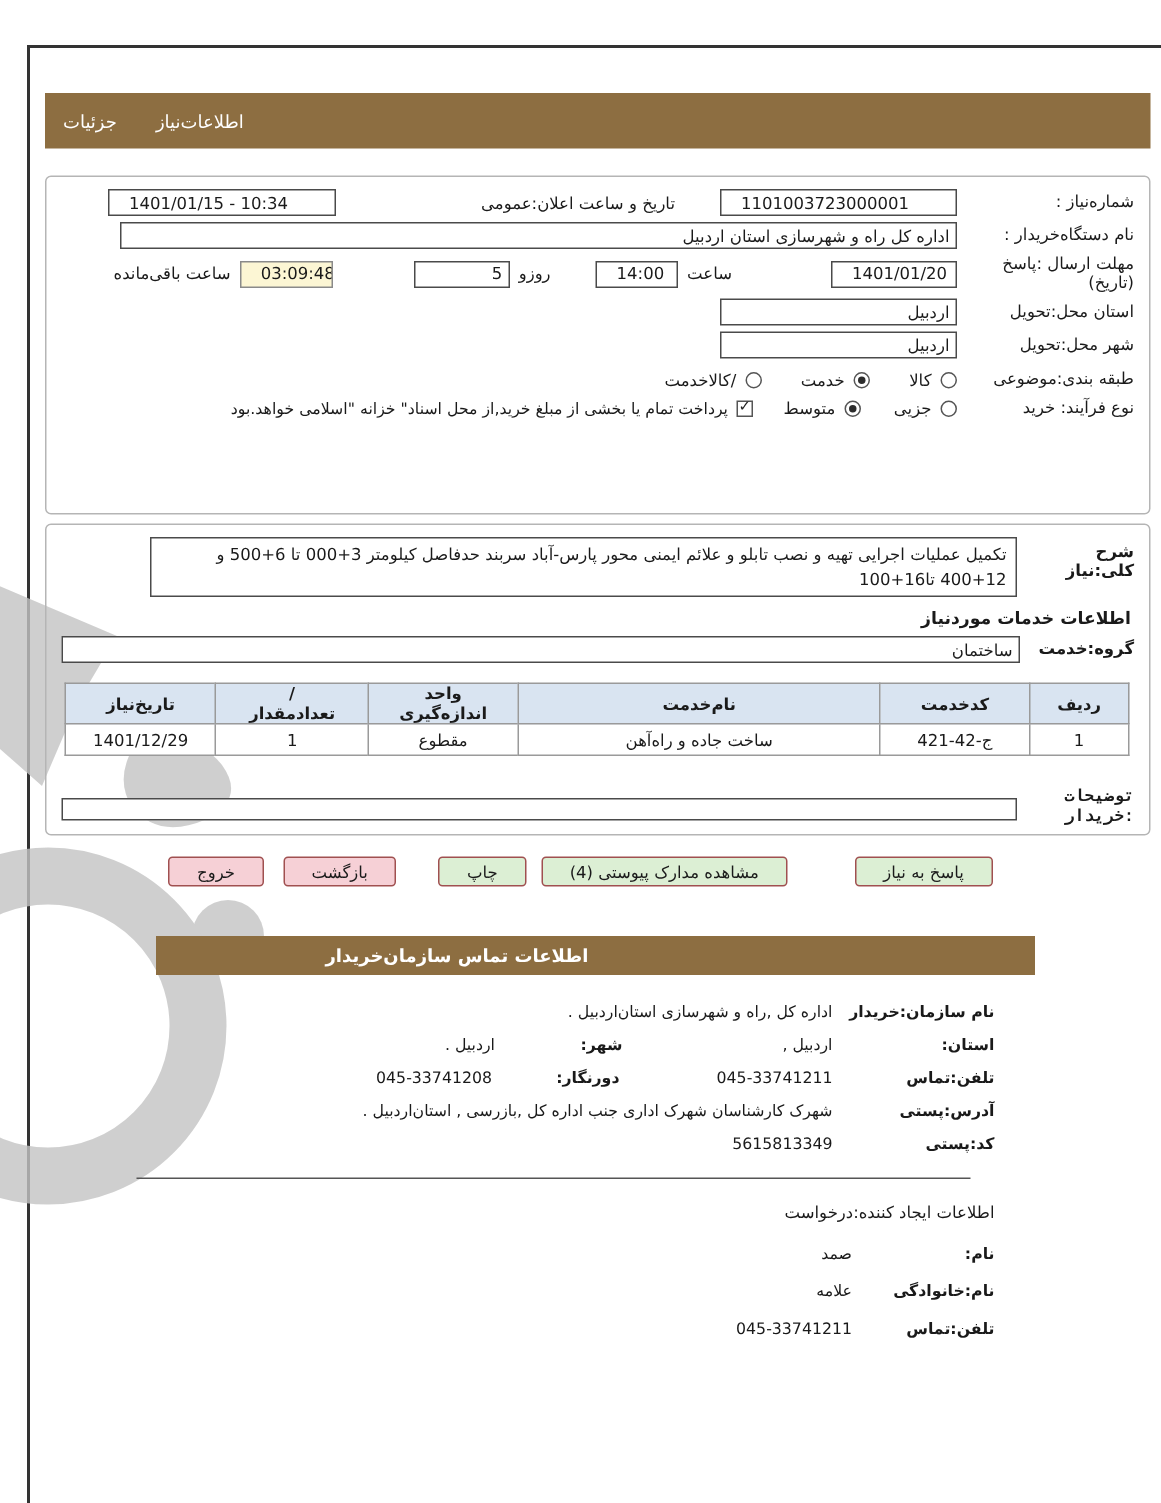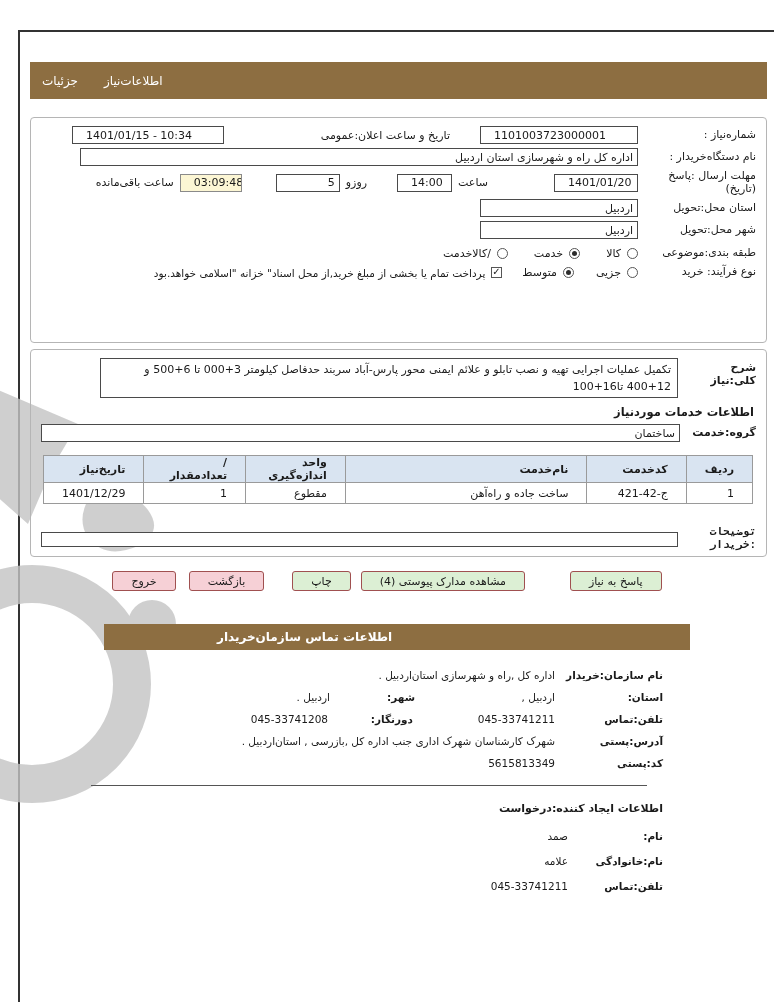"03:09:48" .mr40 { margin-right: 28px -> 48px }
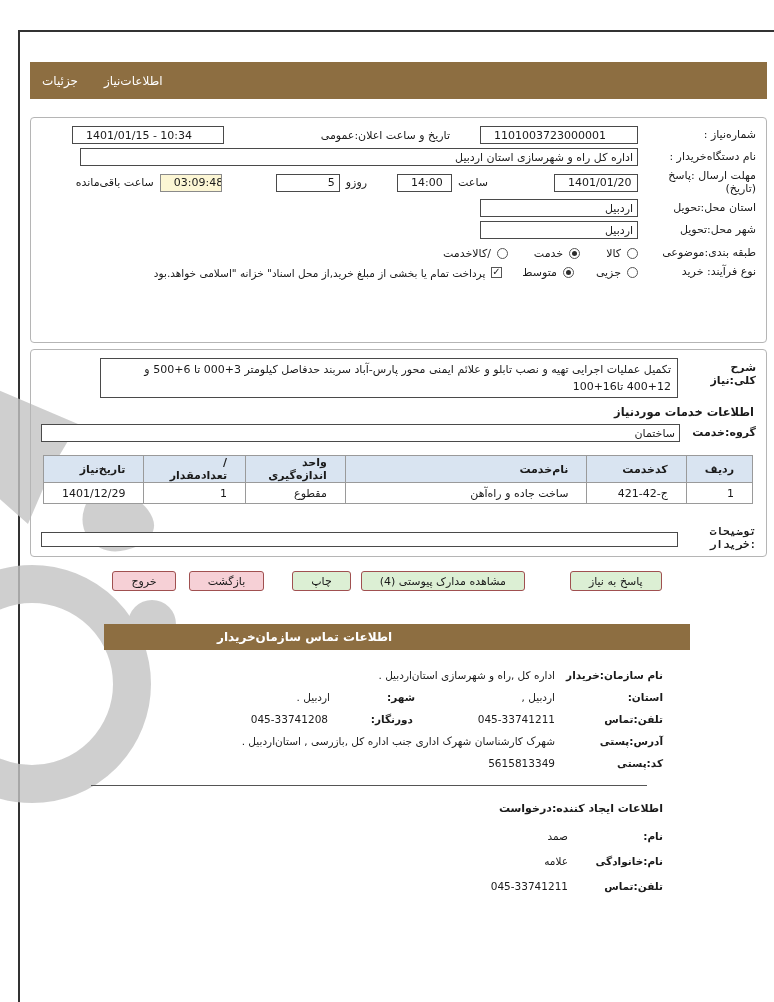"تاریخ‌نیاز" .svc-table th, .svc-table td { text-align: right -> center }
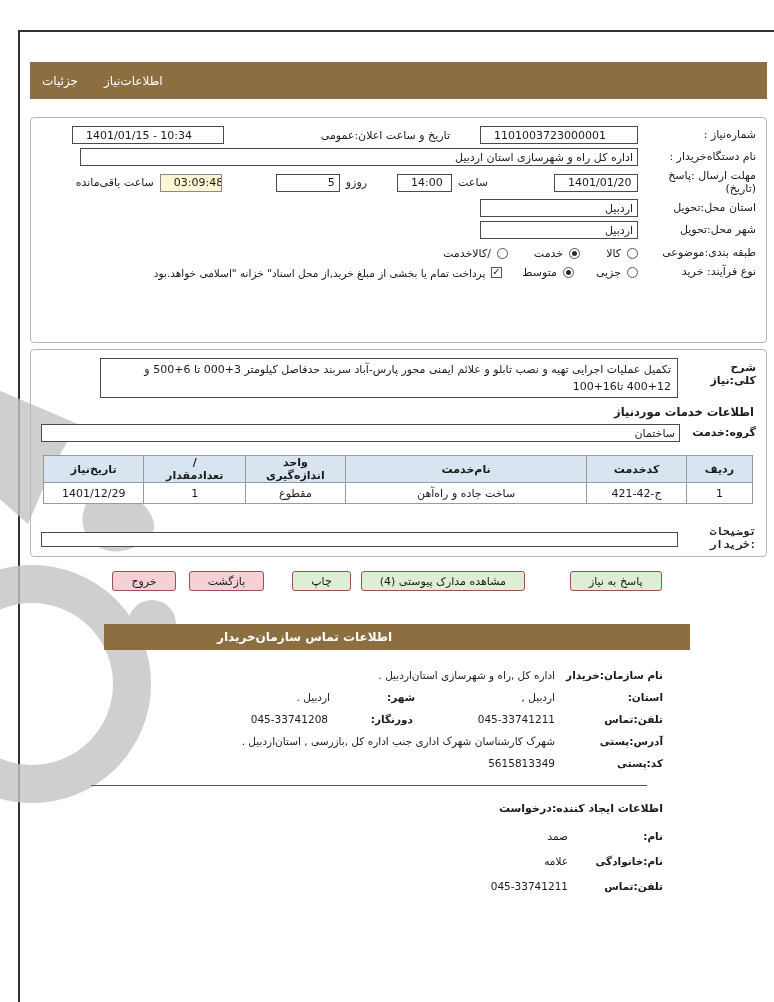"اطلاعات ایجاد کننده:درخواست" .creator-heading { font-weight: bold -> normal }
